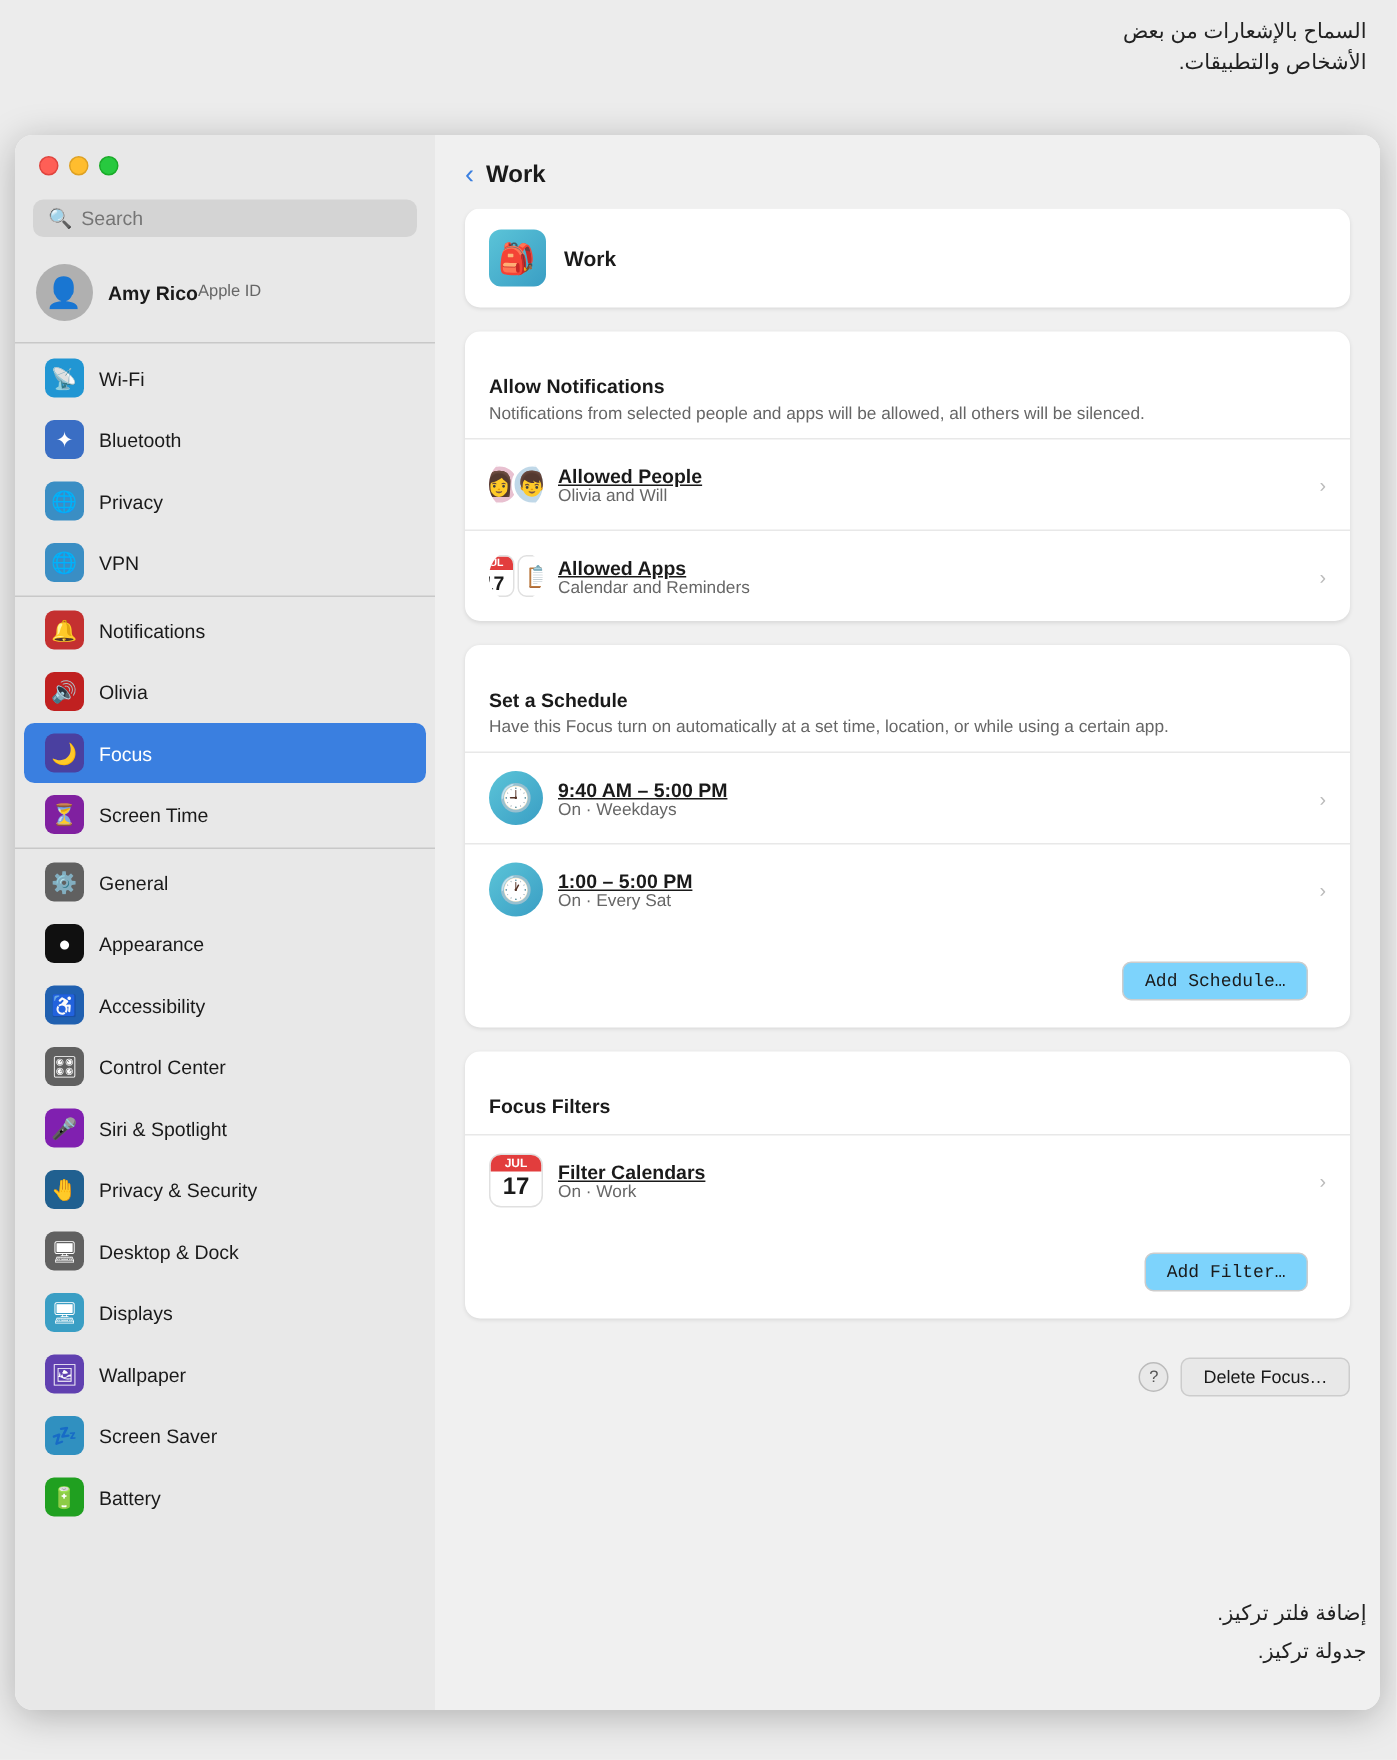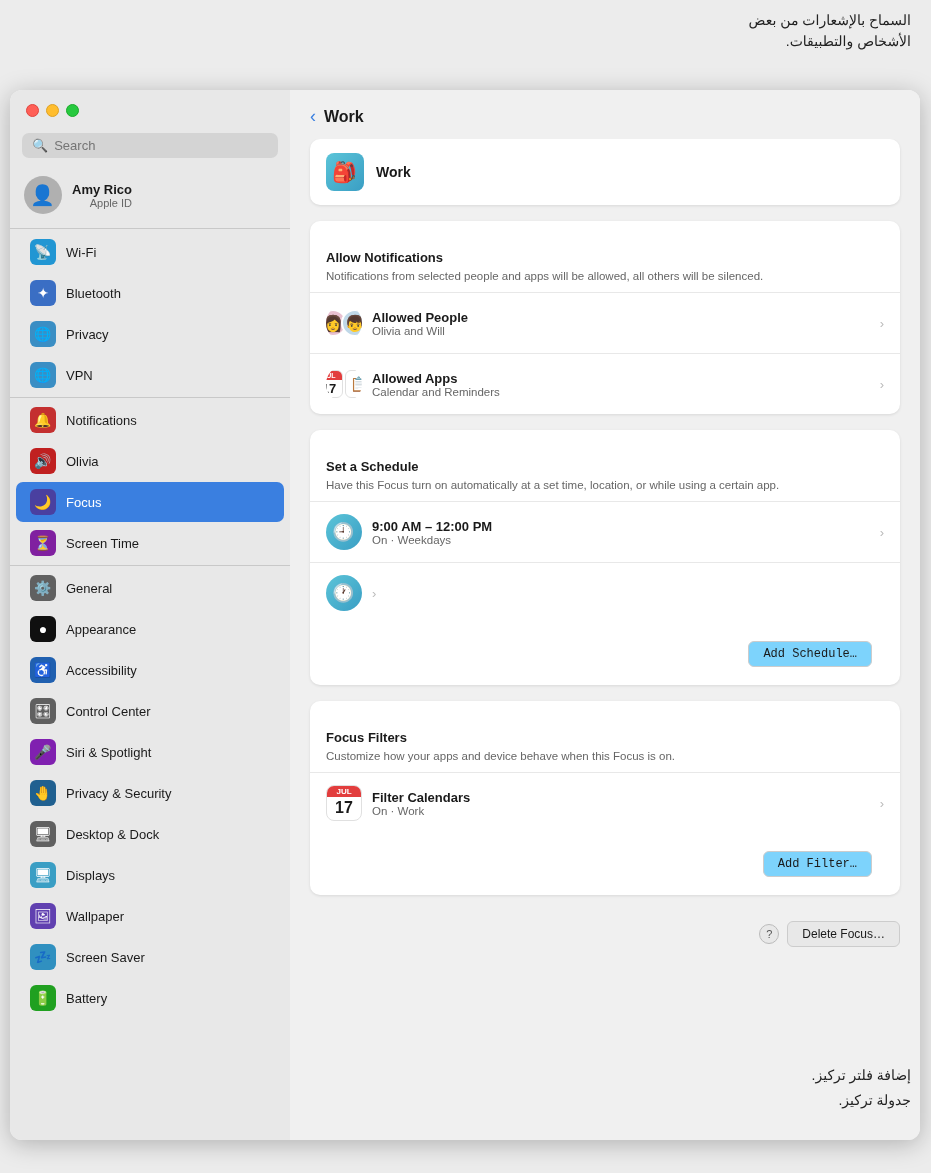"Amy Rico" .user-info { flex-direction: column -> row; text-align: right -> none }
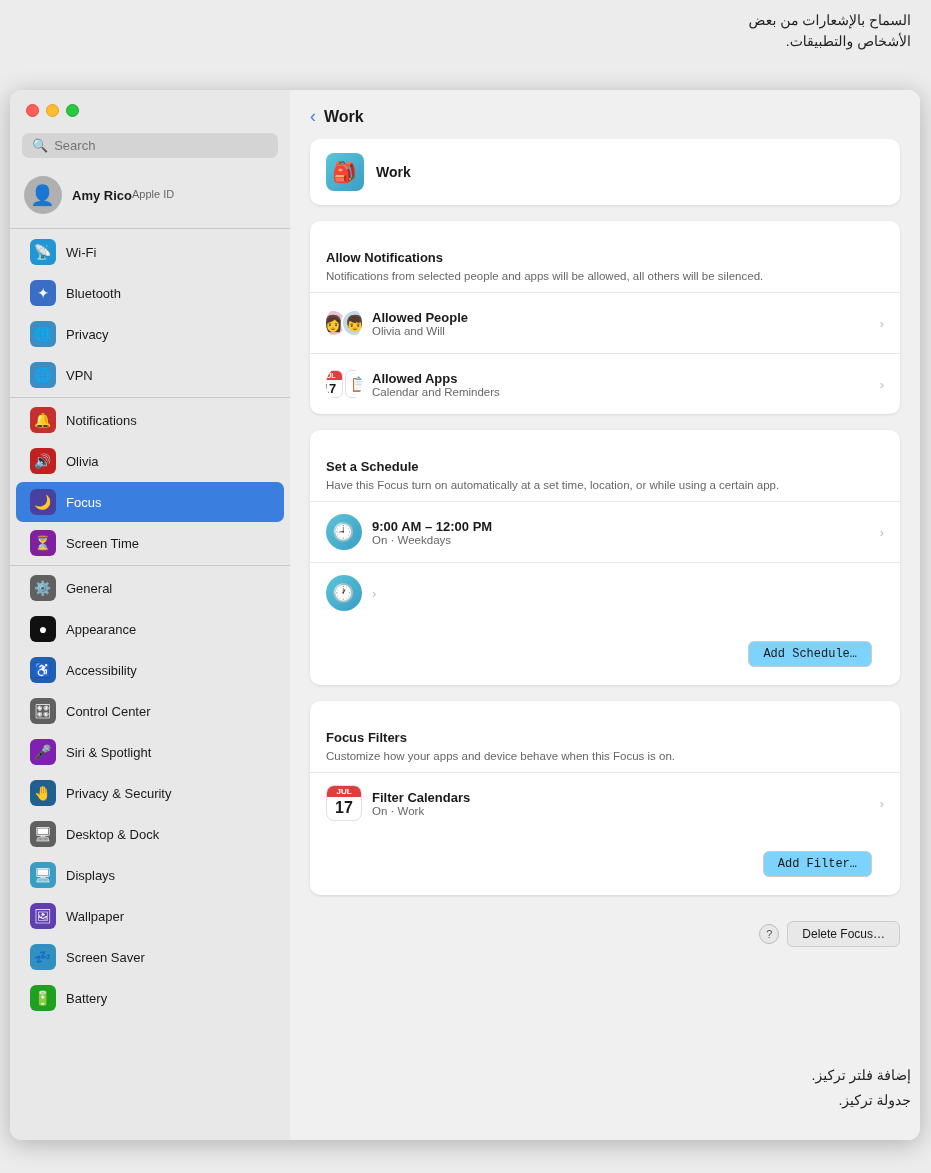"Allowed People" .row-title { text-decoration: none -> underline }
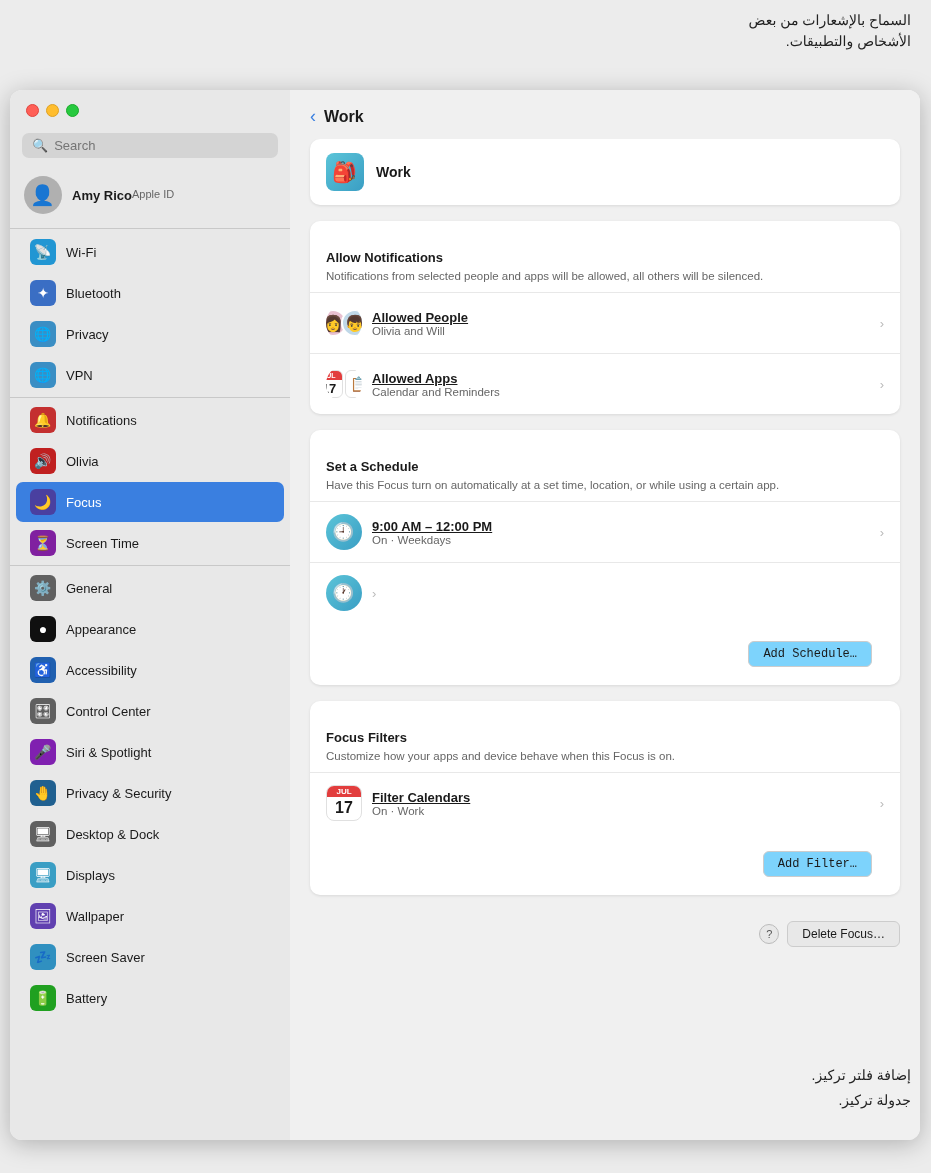"9:00 AM – 12:00 PM" div.row-title { text: 9:00 AM – 12:00 -> 9:40 AM – 5:00 }
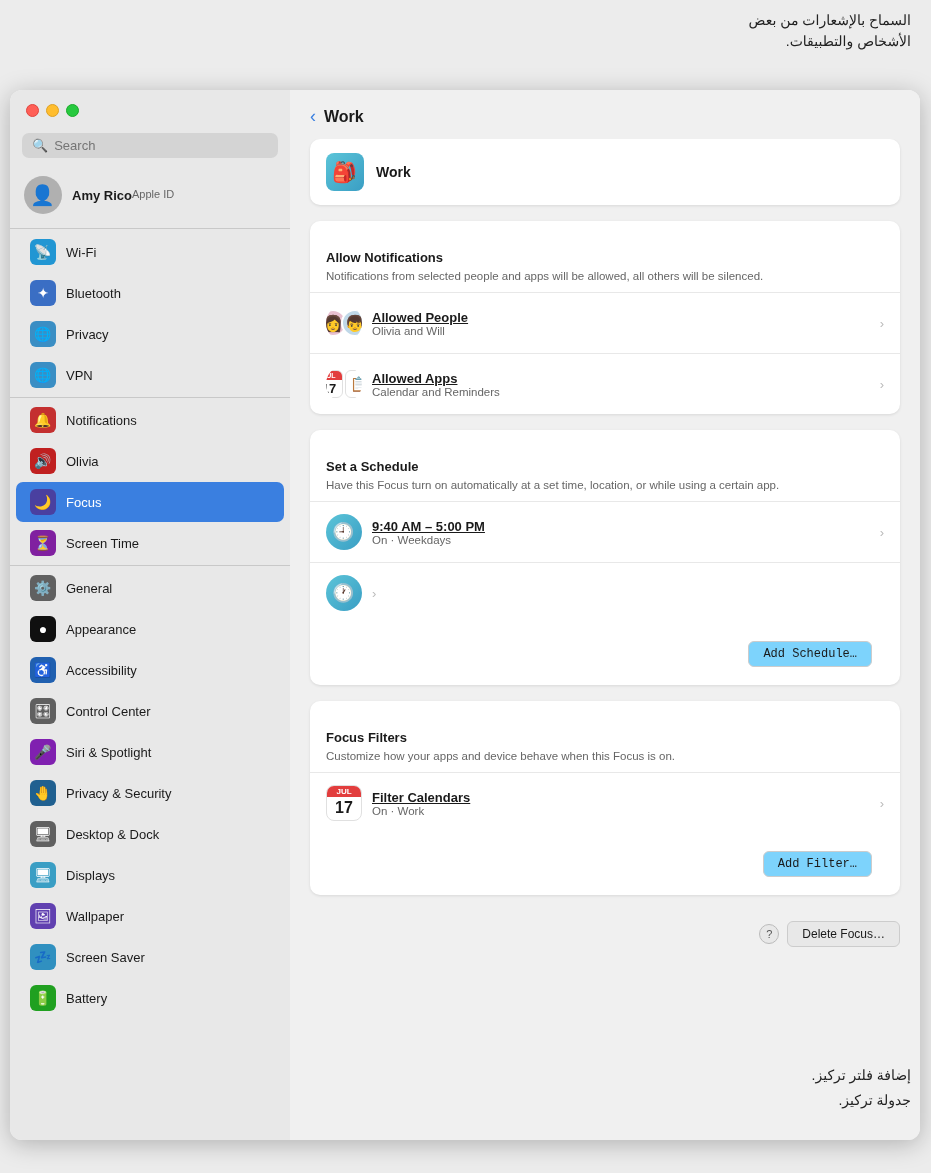"1:00 – 5:00 PM" div.row-text { html: none -> <div> <div>1:00 – 5:00 PM</div> <div>On · Every Sat</div> </div> }
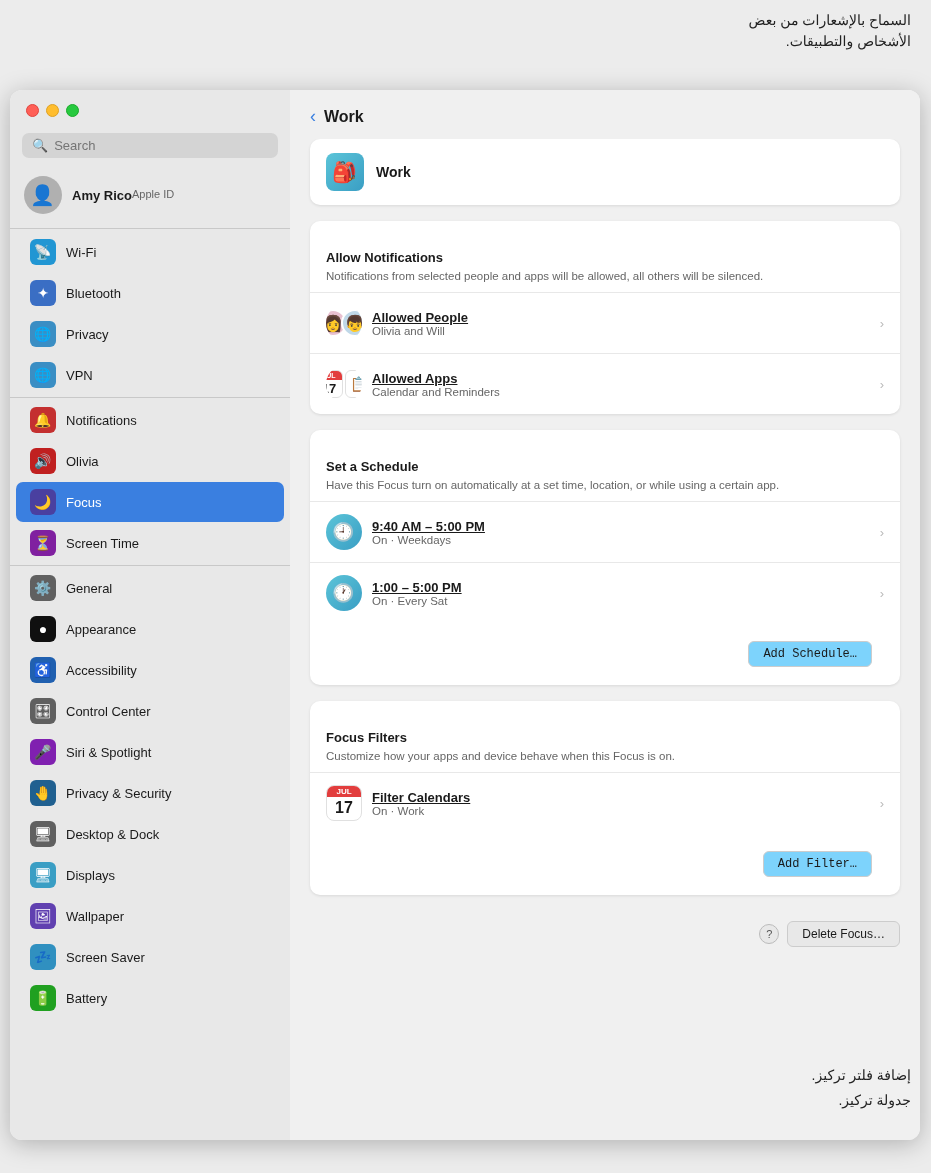"Customize how your apps and" div.section-desc { html: <div>Customize how your apps and device behave when this Focus is on.</div> -> none }
